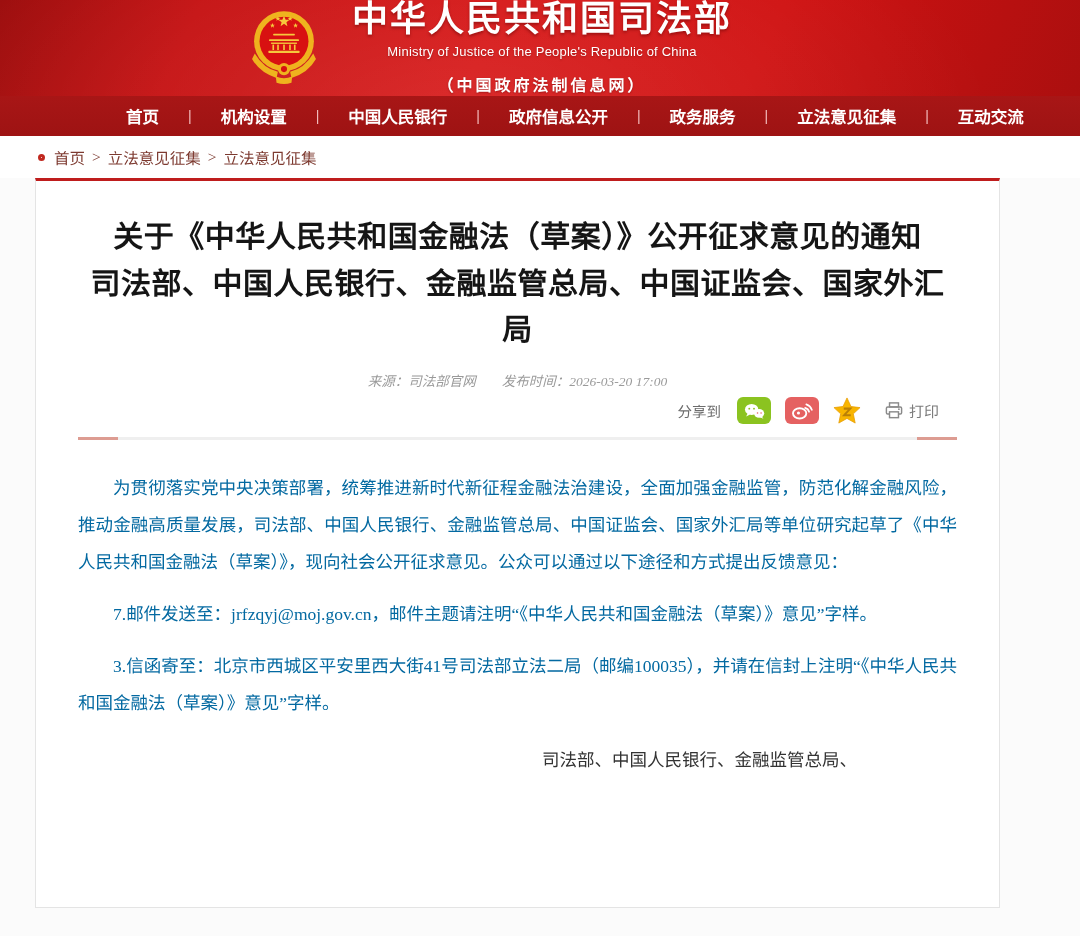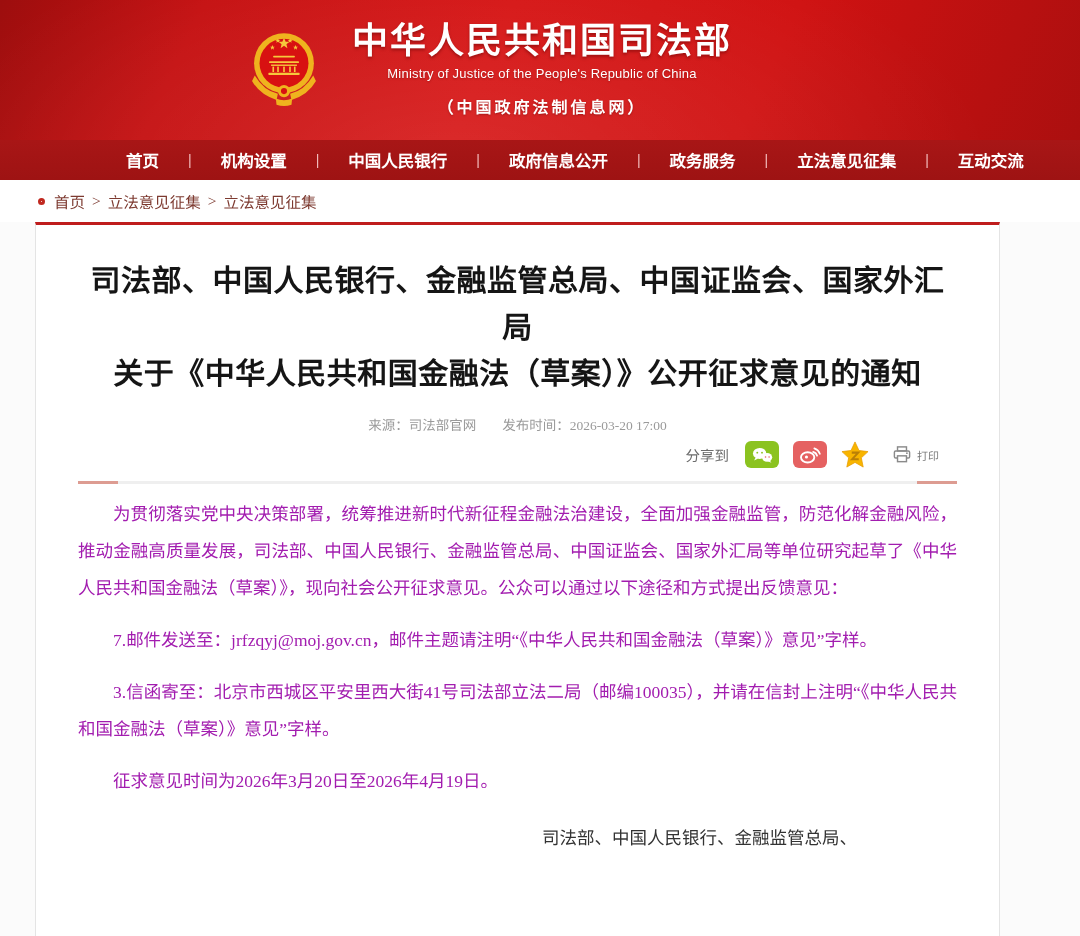"中华人民共和国司法部" .banner { height: 140px -> 96px }
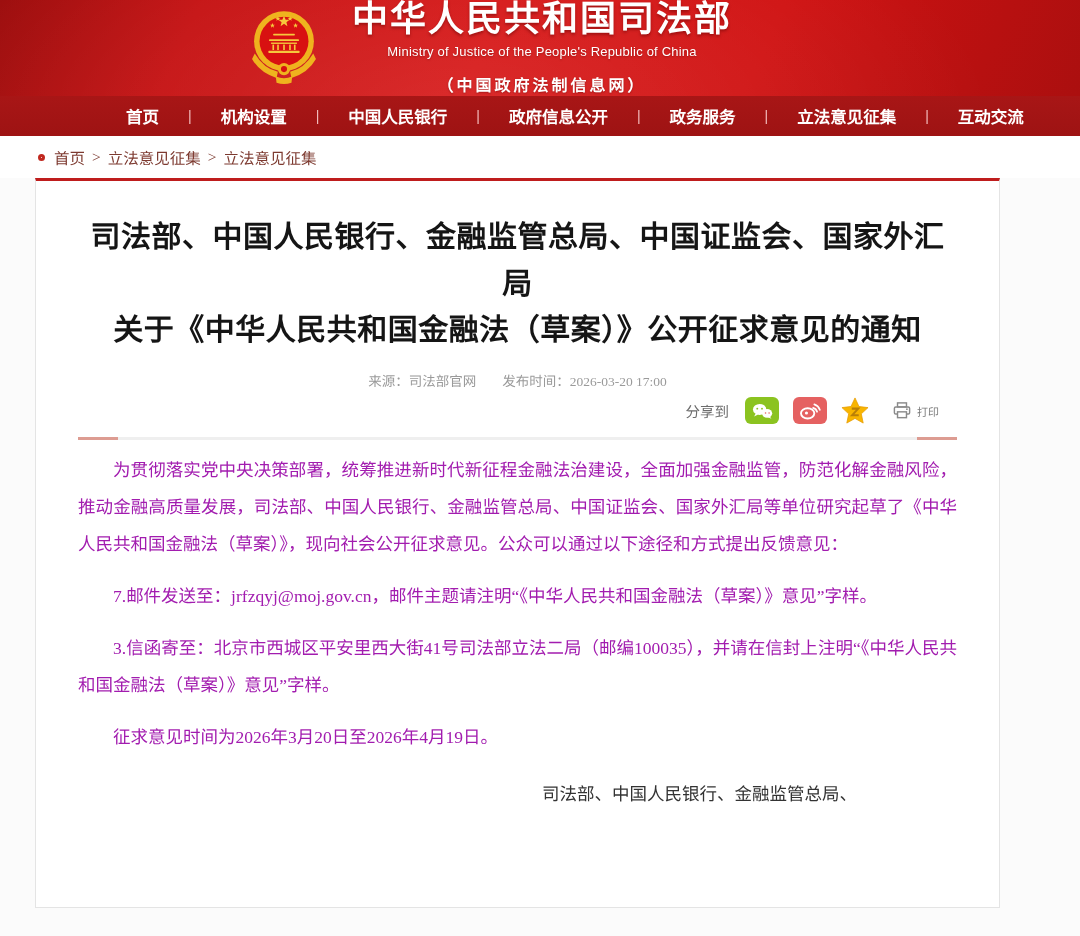"司法部、中国人民银行、金融监管总局、中国证监会、国家外汇局" div { order: before "关于《中华人民共和国金融法（草案）》公开征求意见的通知" -> after "关于《中华人民共和国金融法（草案）》公开征求意见的通知" }
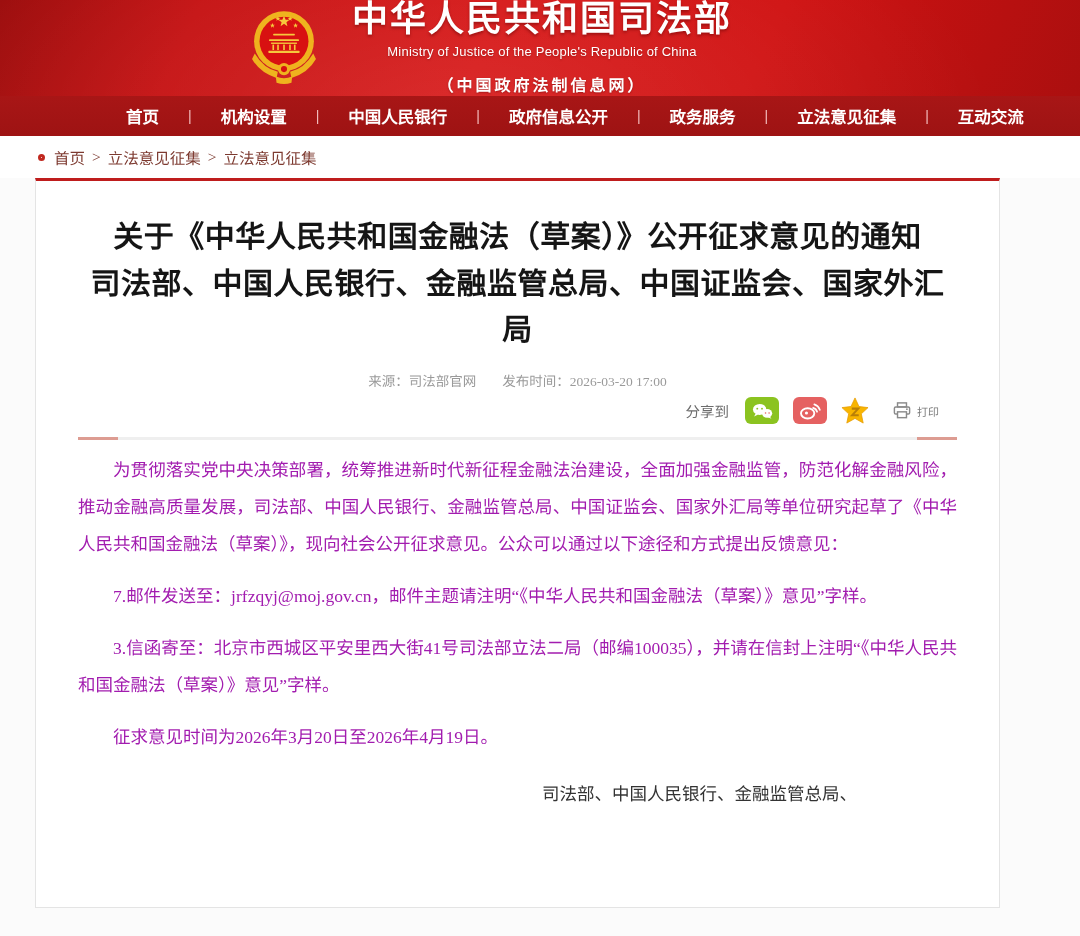"来源：司法部官网 发布时间：2026-03-20 17:00" .meta { font-style: none -> italic }
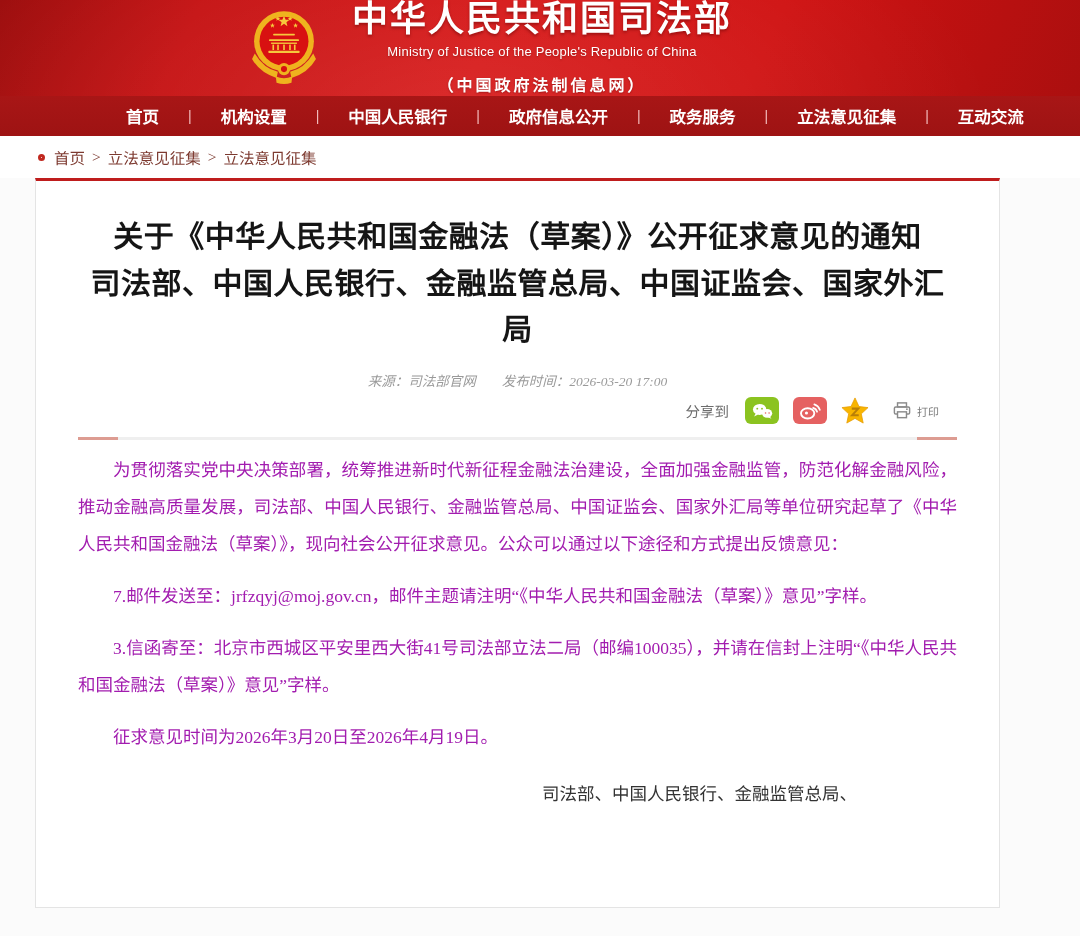"打印" .print-btn { font-size: 11px -> 15px }
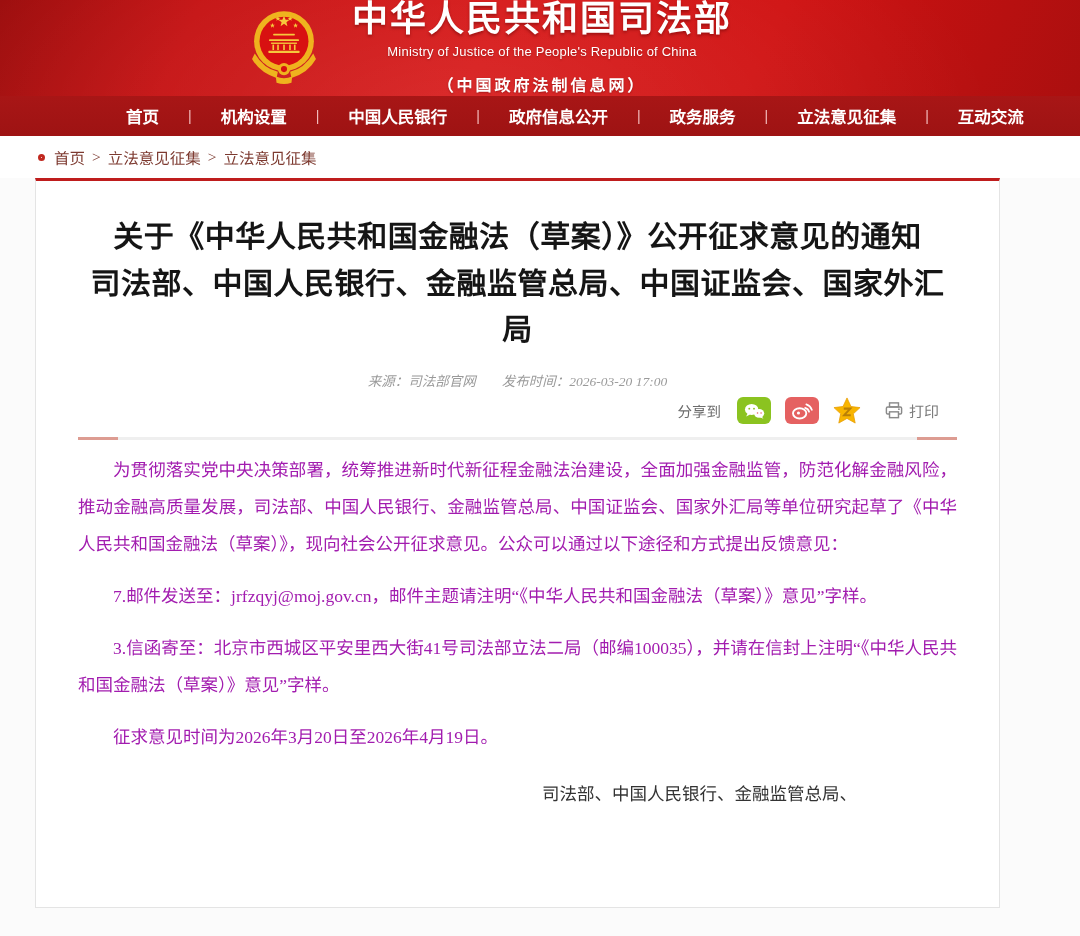"为贯彻落实党中央决策部署，统筹推进新时代新征程金融法治建设，全面加强金融监管，防" .article-body { color: #a21caf -> #0369a1; margin-top: 12px -> 30px }
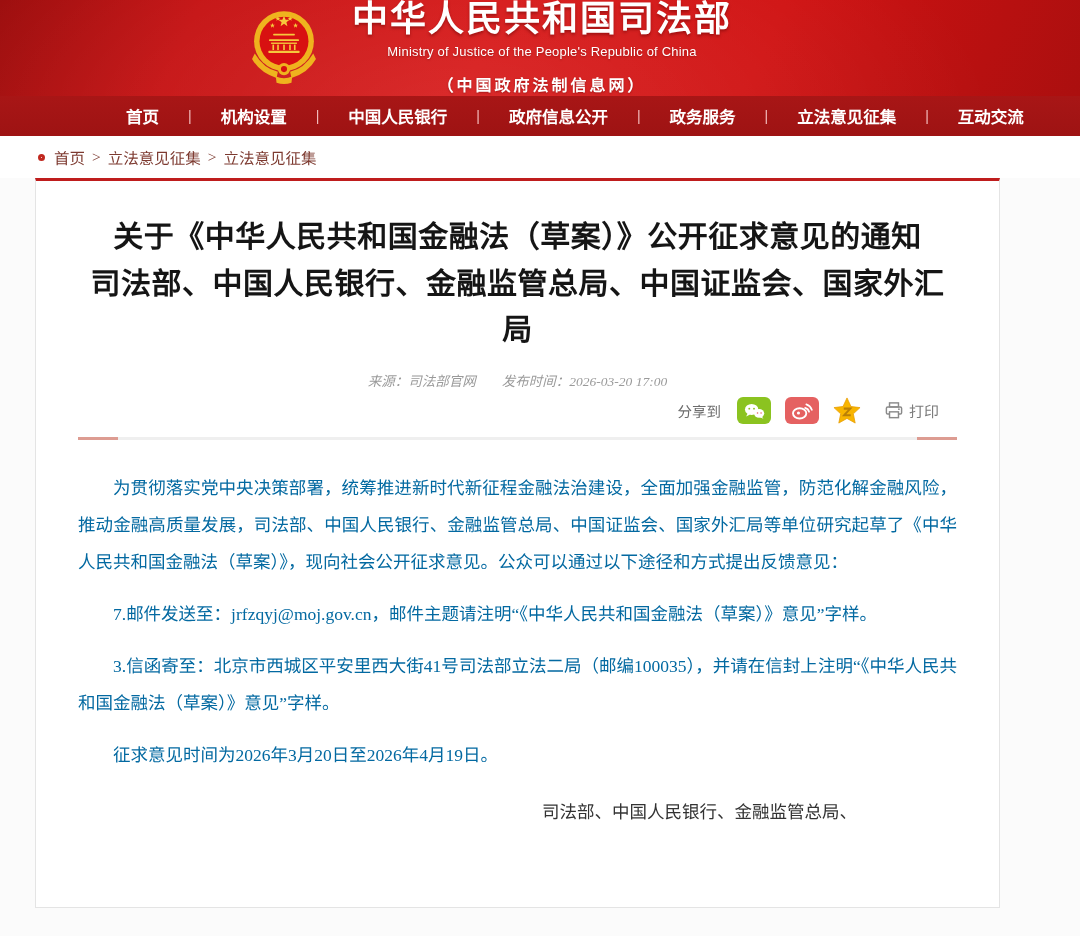"征求意见时间为2026年3月20日至2026年4月19日。" p { html: <p>征求意见时间为2026年3月20日至2026年4月19日。</p> -> none }
